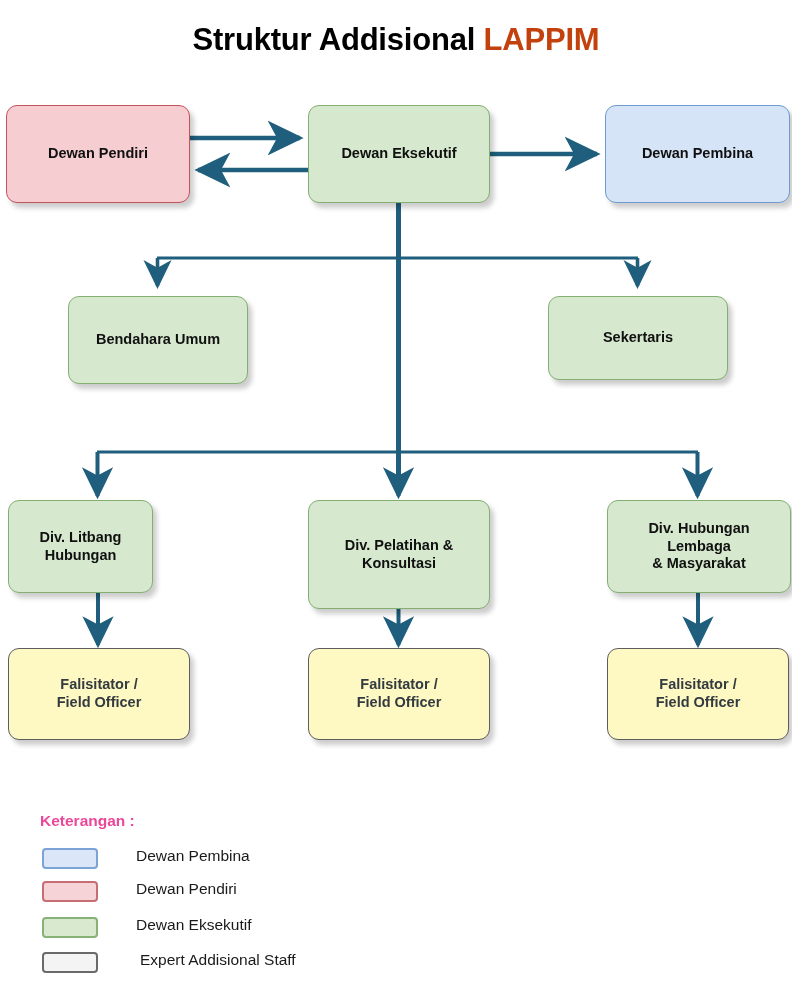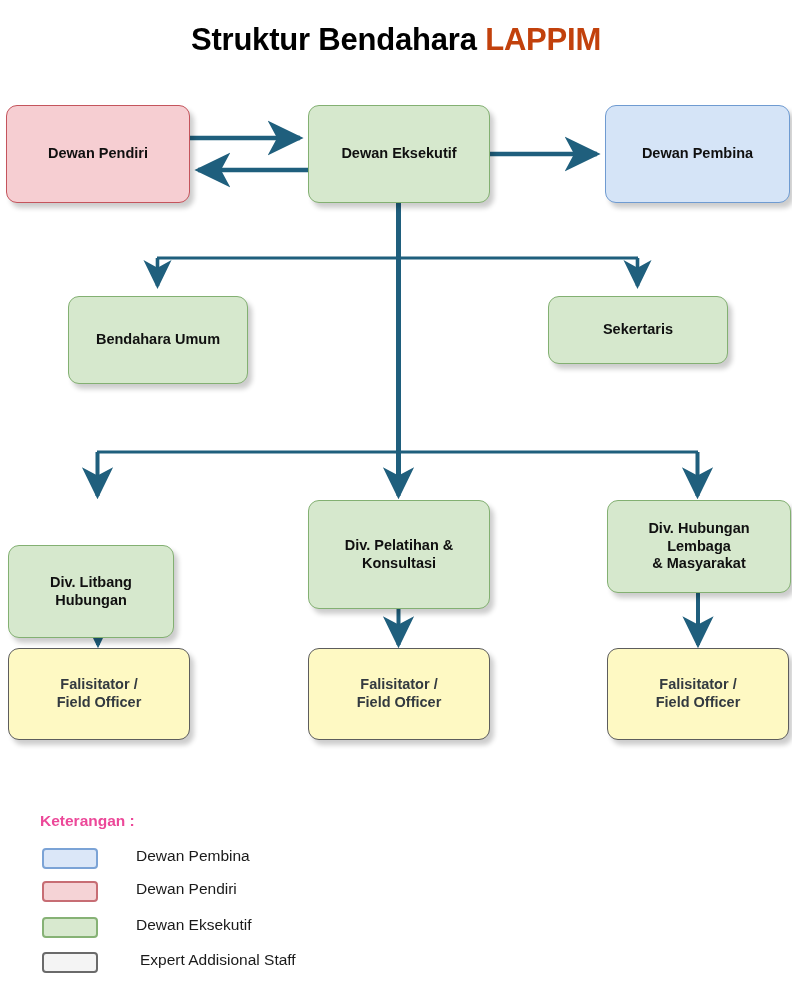"Struktur Bendahara" span { text: Bendahara -> Addisional }
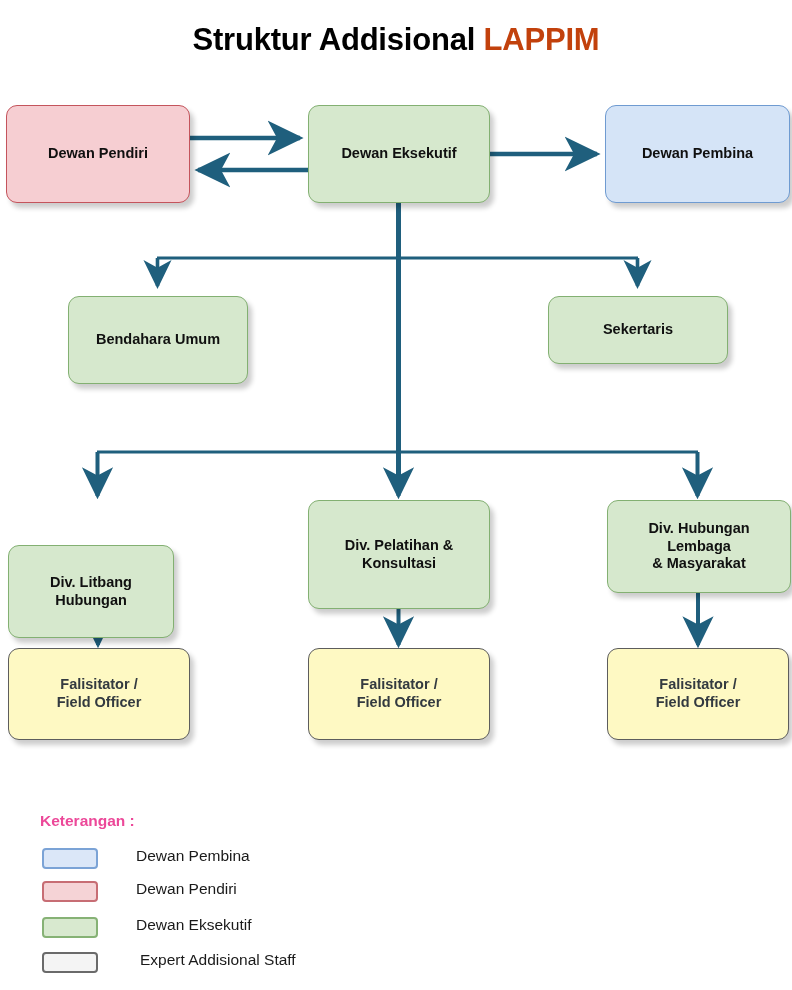"Sekertaris" div.node { height: 68px -> 84px }
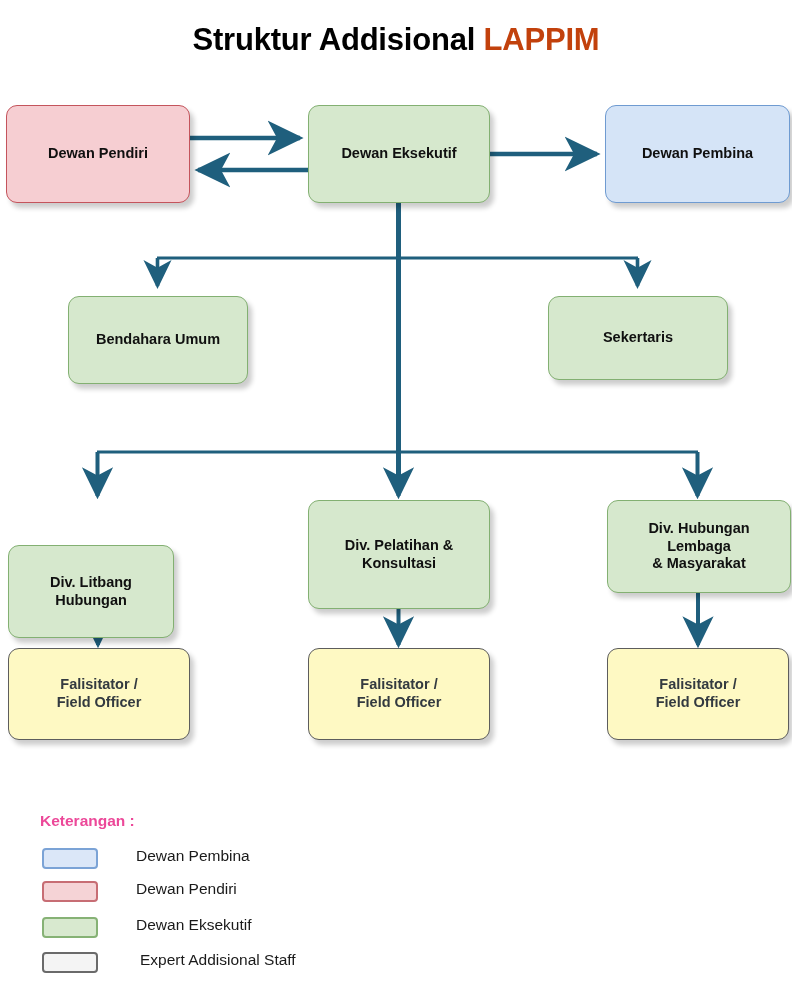"Div. Litbang" div.node { margin-top: 45px -> none; width: 166px -> 145px }
